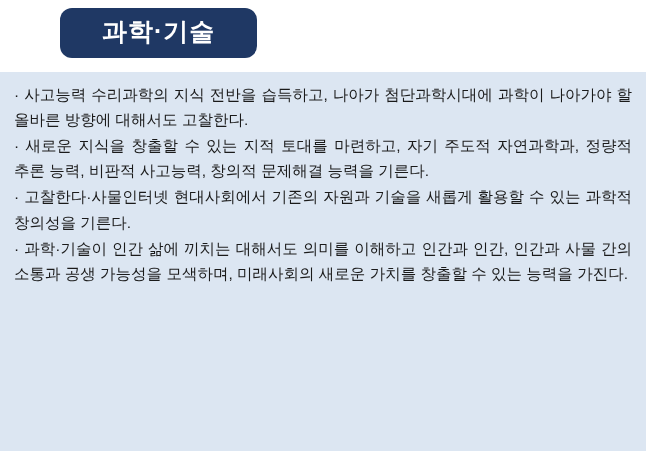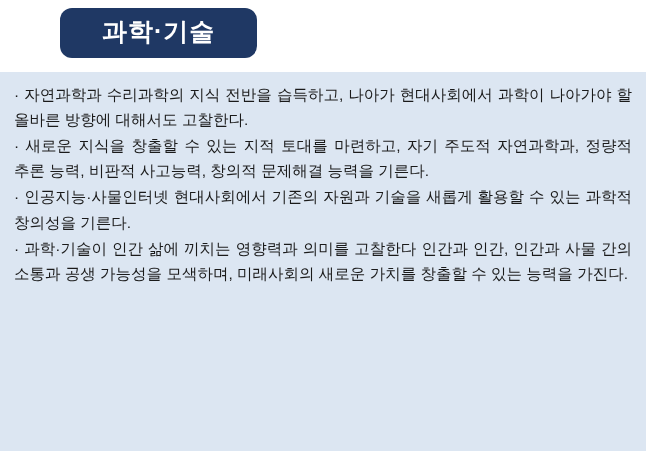"· 자연과학과 수리과학의 지식 전반을" p.para { text: 자연과학과 수리과학의 지식 전반을 습득하고, 나아가 현대사회에서 -> 사고능력 수리과학의 지식 전반을 습득하고, 나아가 첨단과학시대에 }
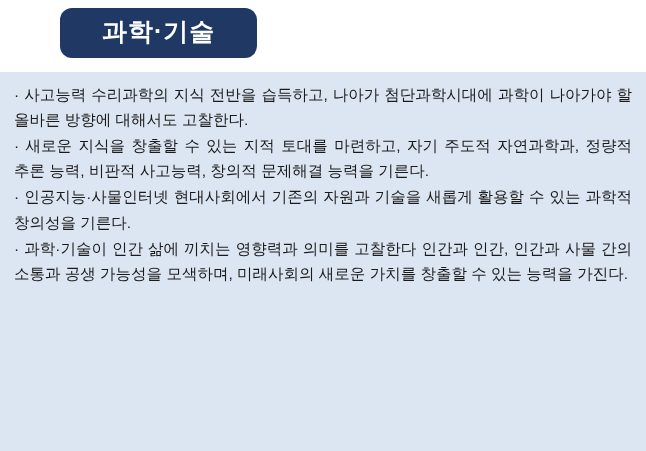"· 인공지능·사물인터넷 현대사회에서 기존의 자원과" p.para { text: 인공지능 -> 고찰한다 }
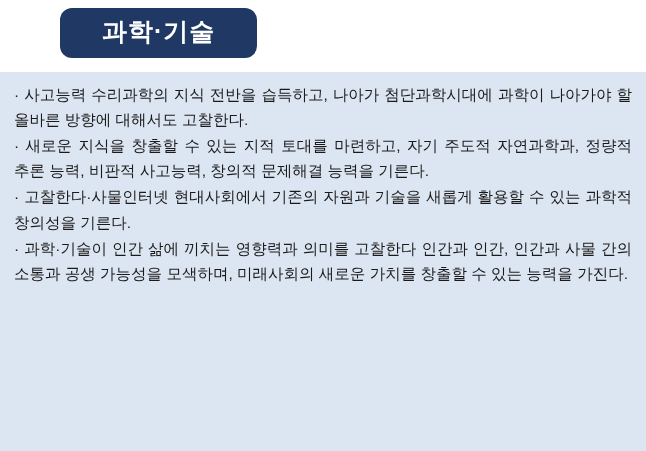"· 과학·기술이 인간 삶에 끼치는" p.para { text: 영향력과 의미를 고찰한다 -> 대해서도 의미를 이해하고 }
